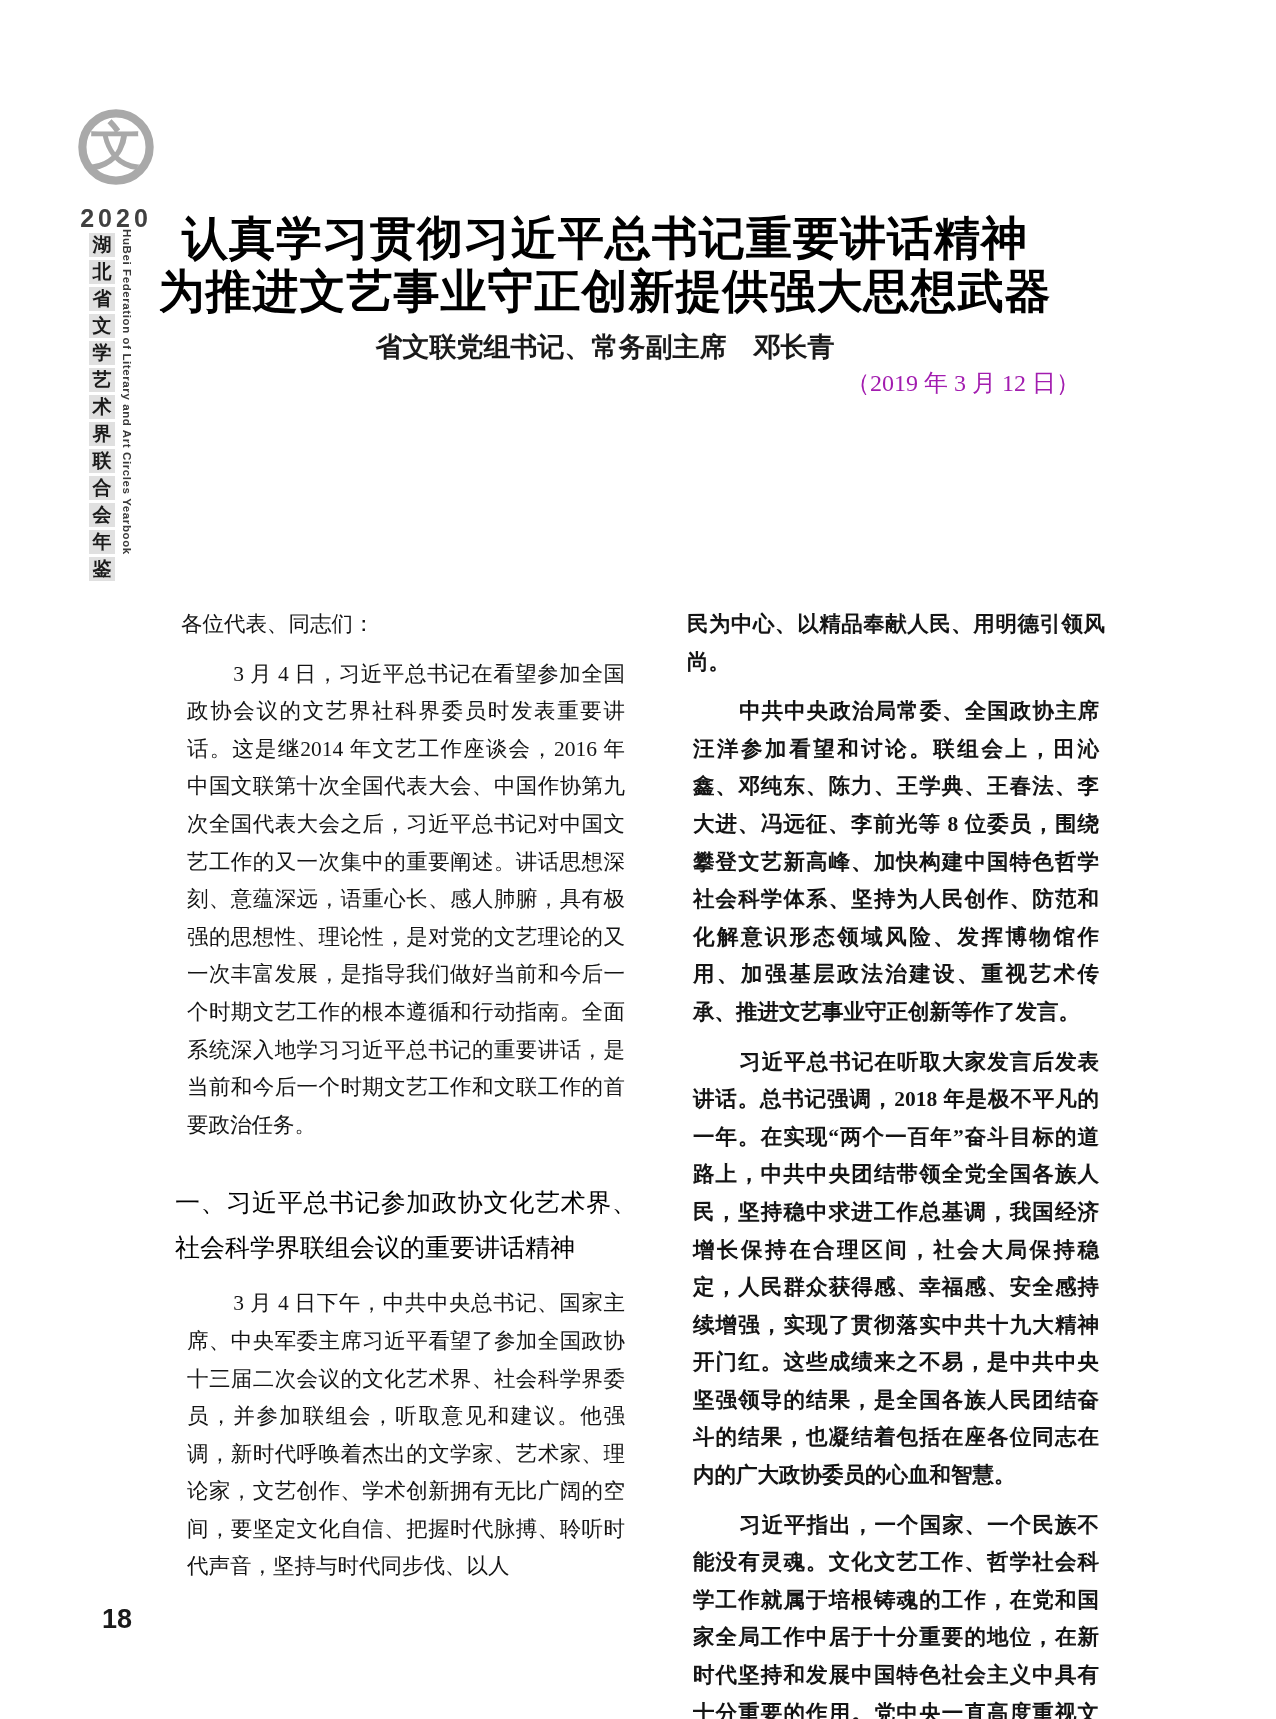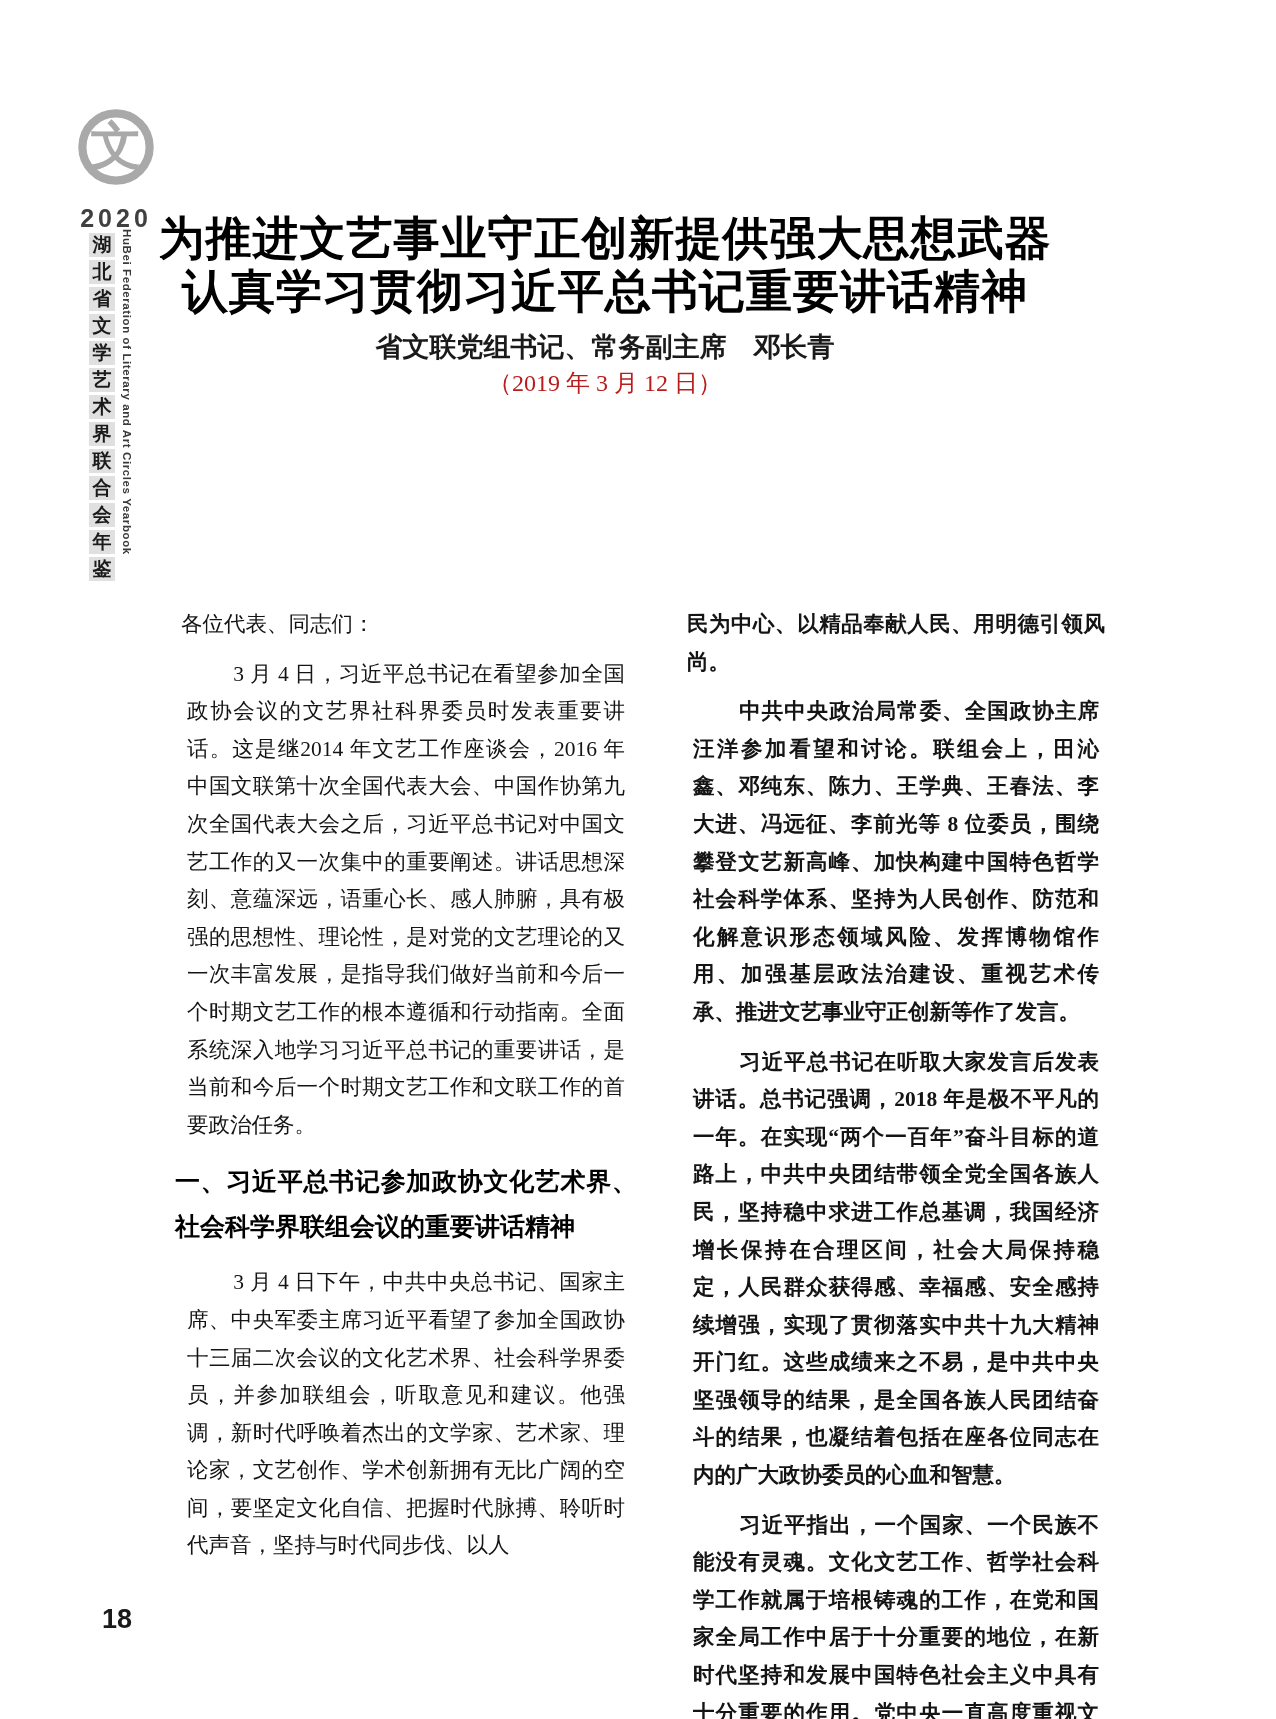"为推进文艺事业守正创新提供强大思想武器" div { order: before "认真学习贯彻习近平总书记重要讲话精神" -> after "认真学习贯彻习近平总书记重要讲话精神" }
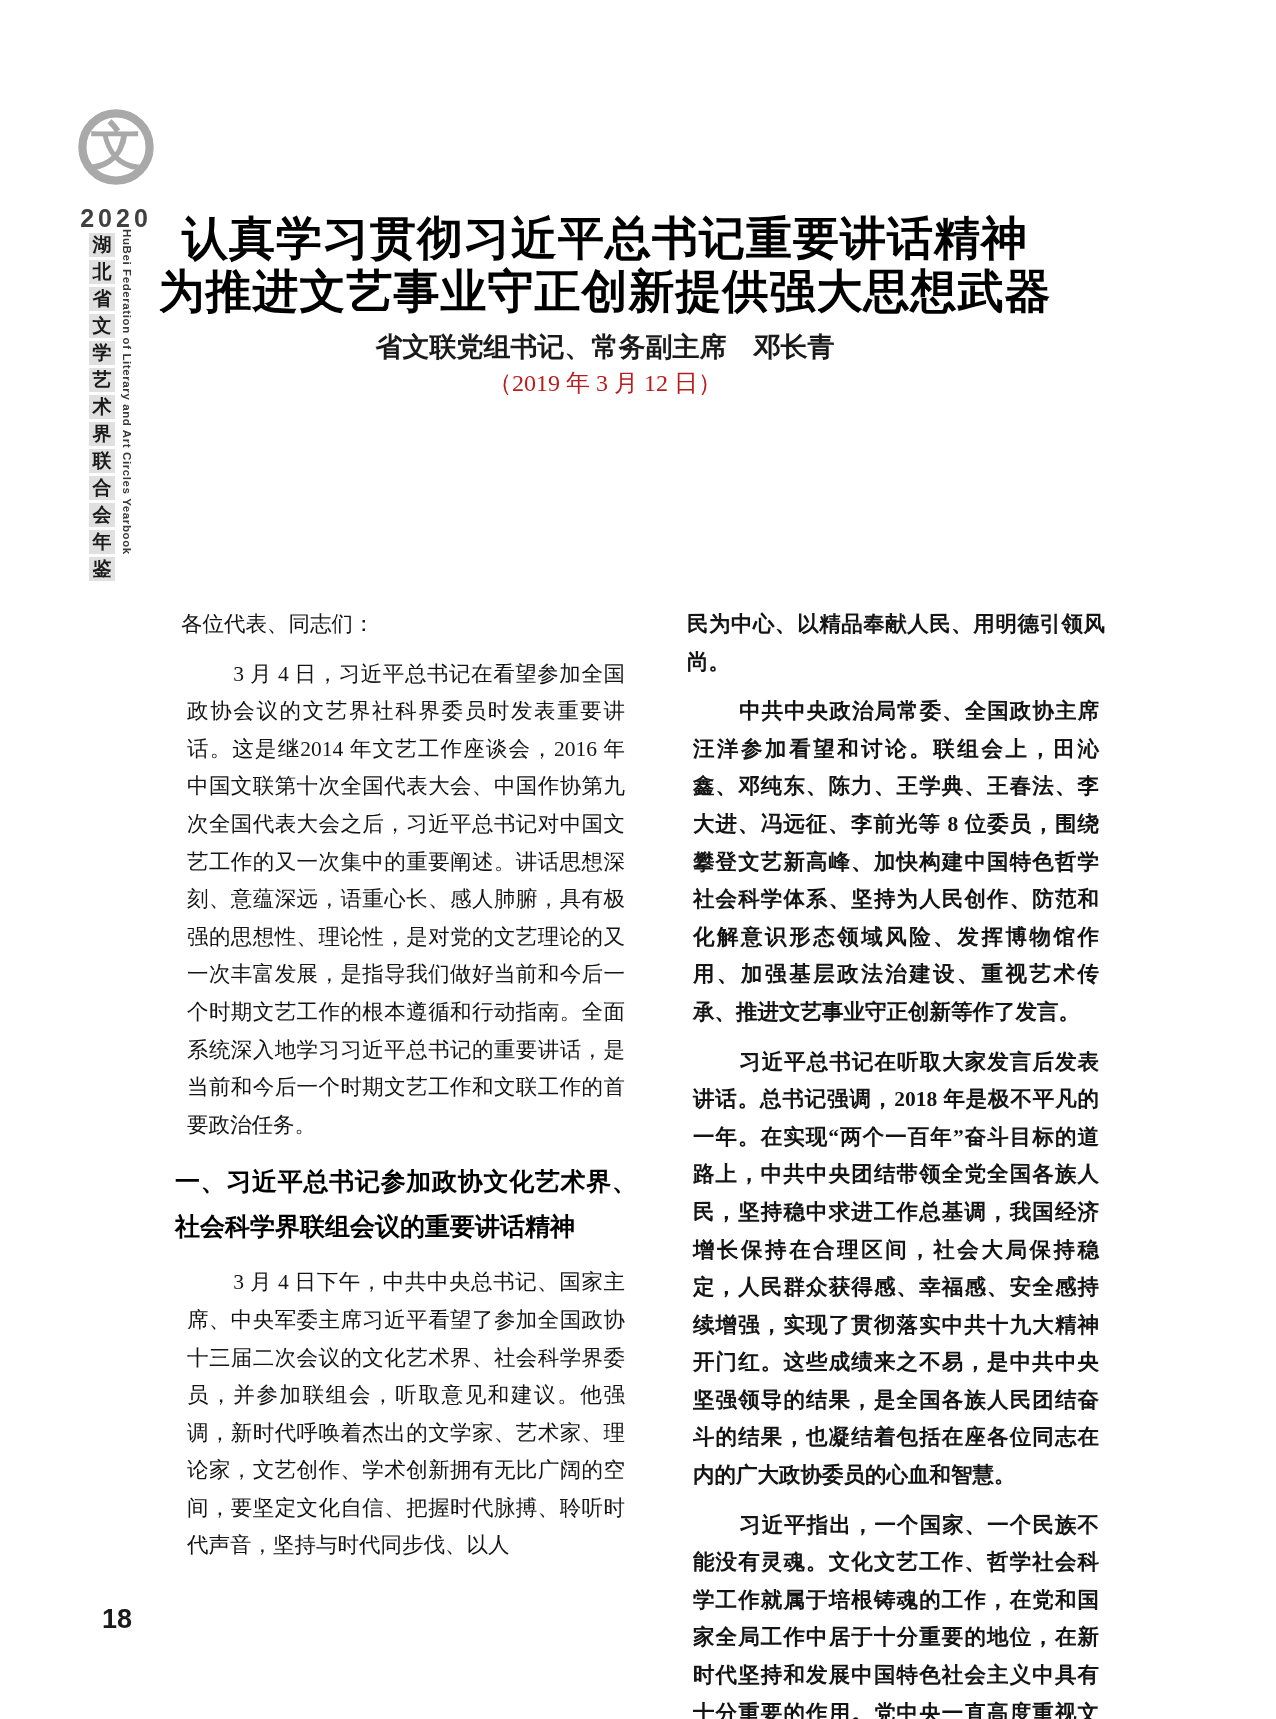"（2019 年 3 月 12" .dateline { color: #b91c1c -> #a21caf; text-align: center -> right }
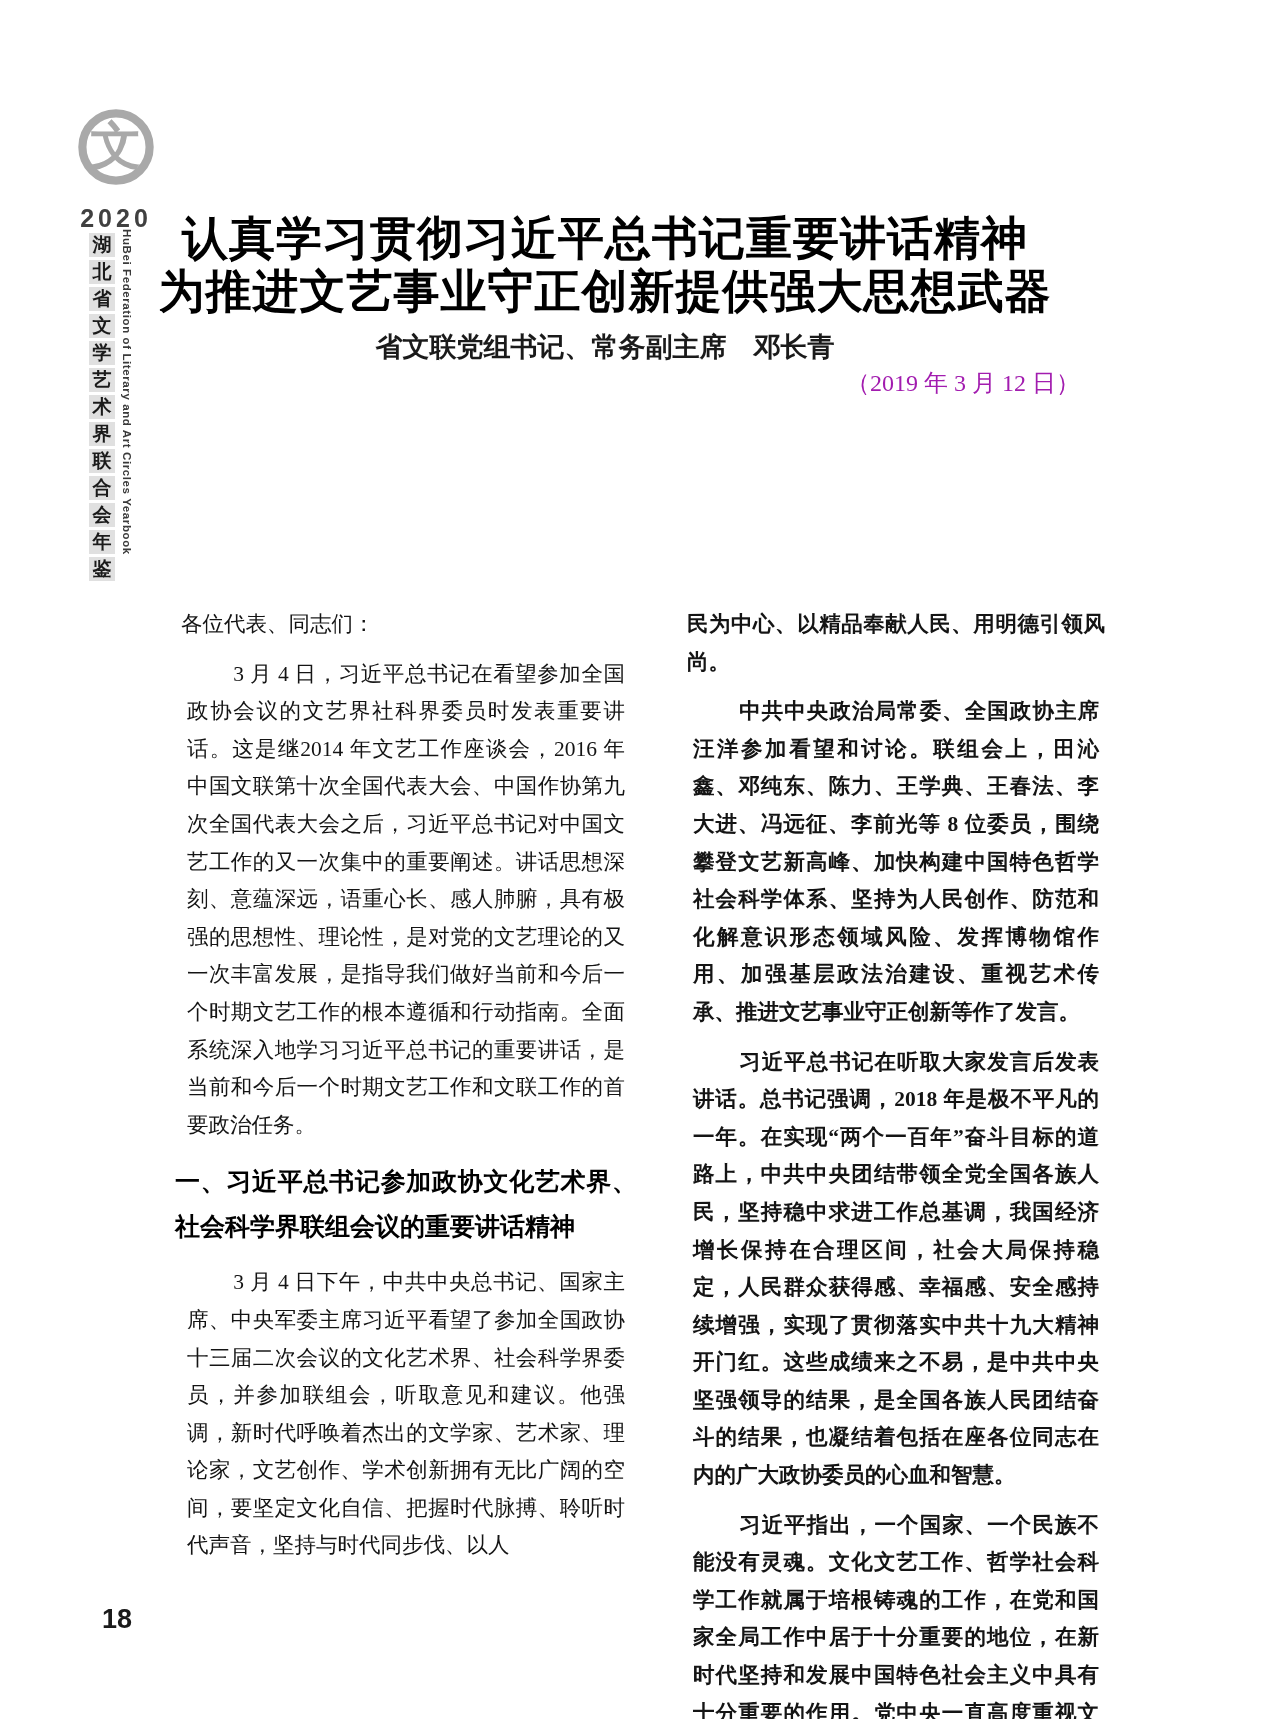"一、习近平总书记参加政协文化艺术界、社会科学界联组会议的重要讲话精神" .heading { font-weight: 700 -> 400; margin: 15px 0 15px 0 -> 36px 0 15px 0 }
